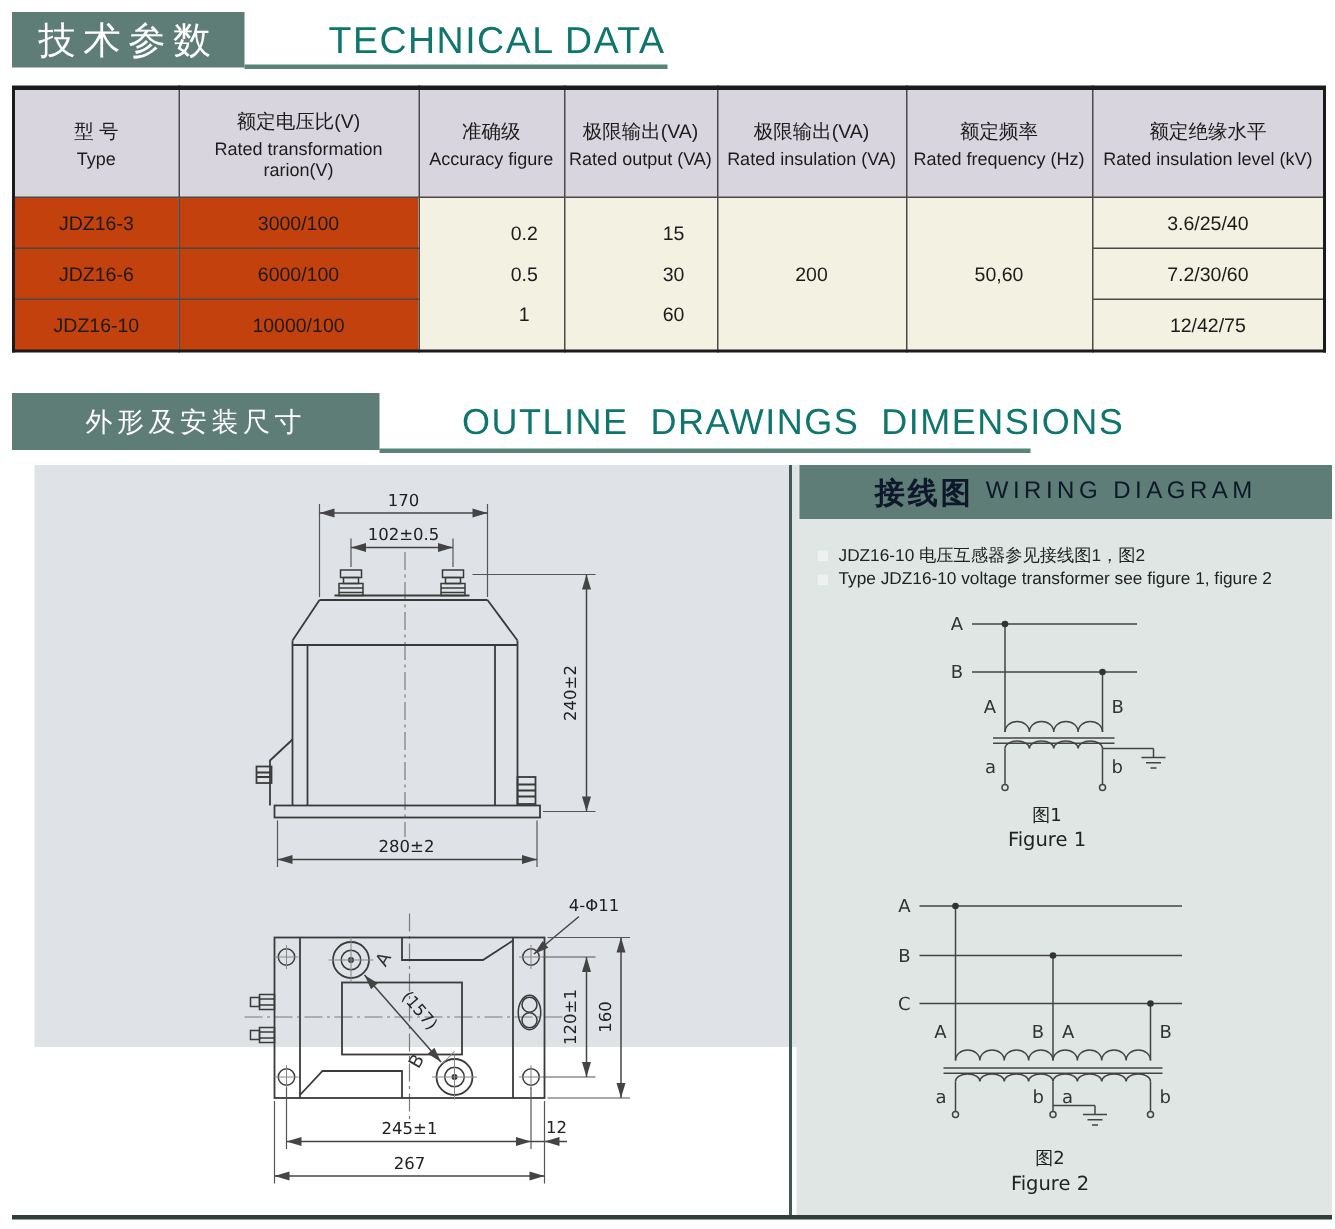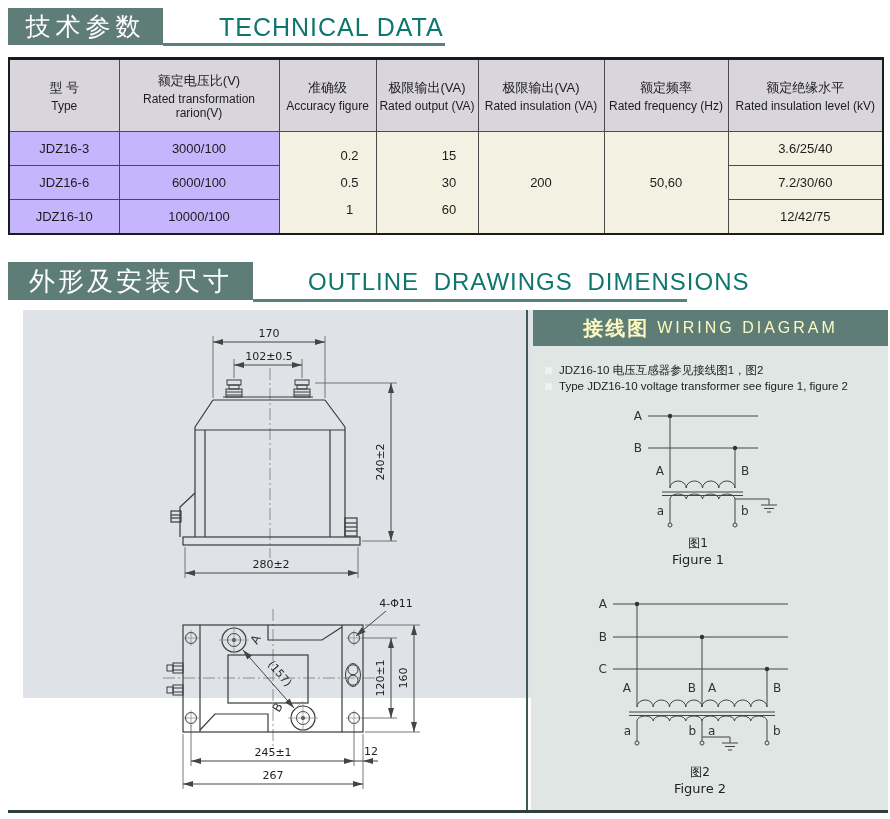"JDZ16-3" #spec-table td.g { background: #c4b5fd -> #c2410c }
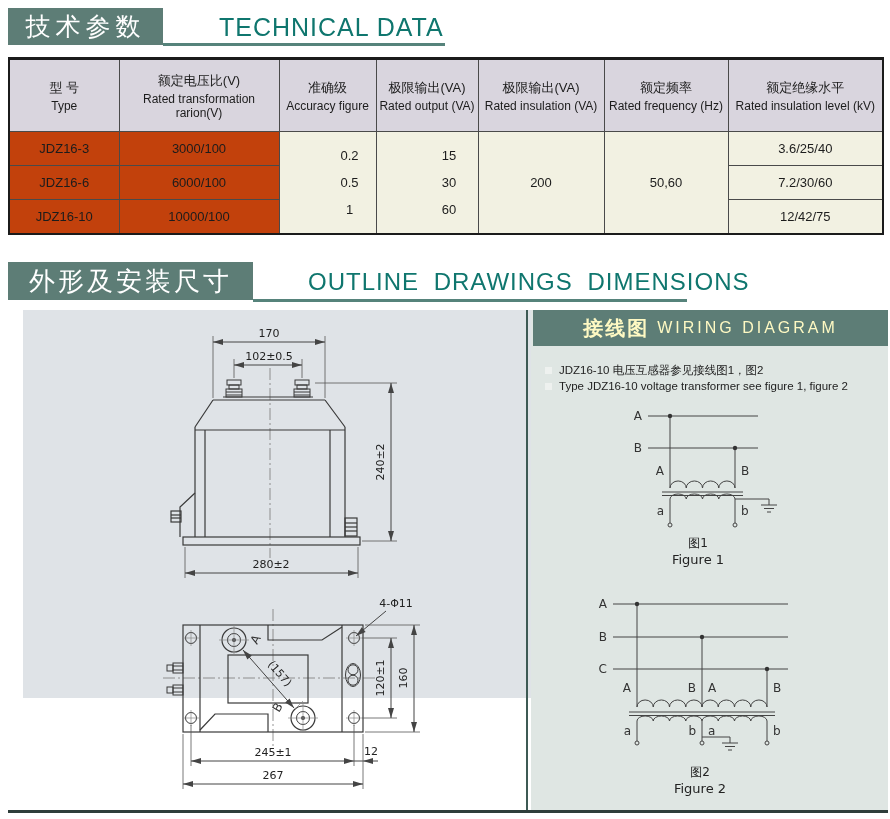"外形及安装尺寸" #sec2-box { font-size: 26px -> 18px }
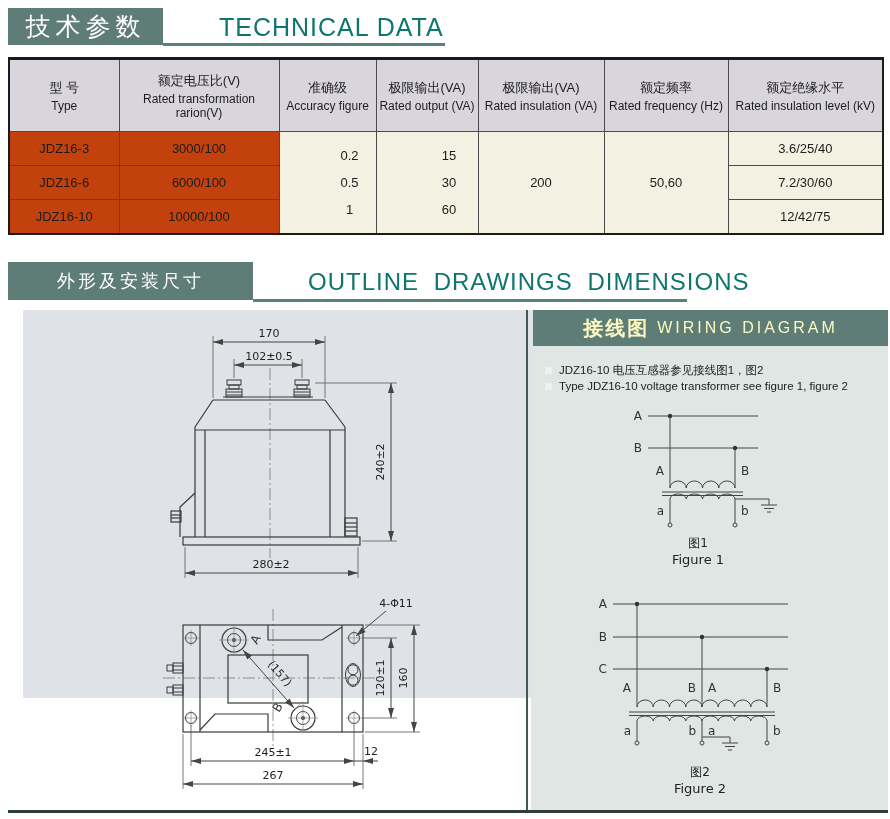"接线图" #wiring-bar { color: #fef9c3 -> #0f172a }
